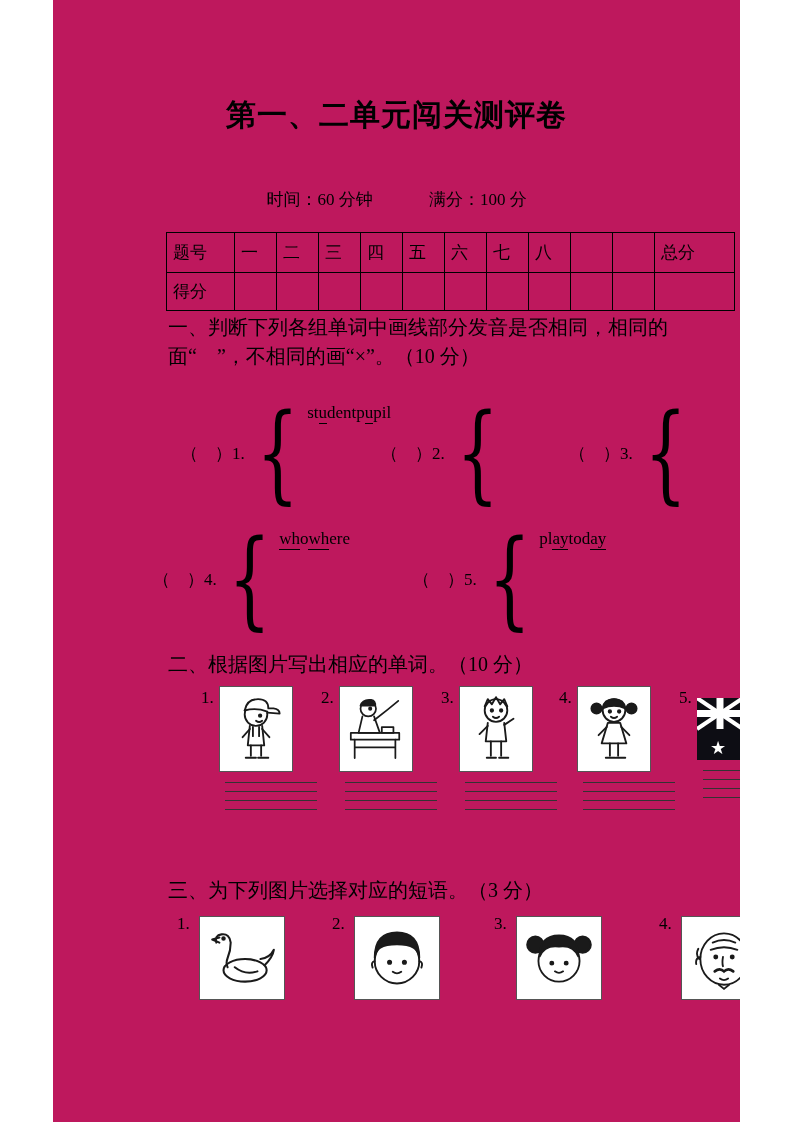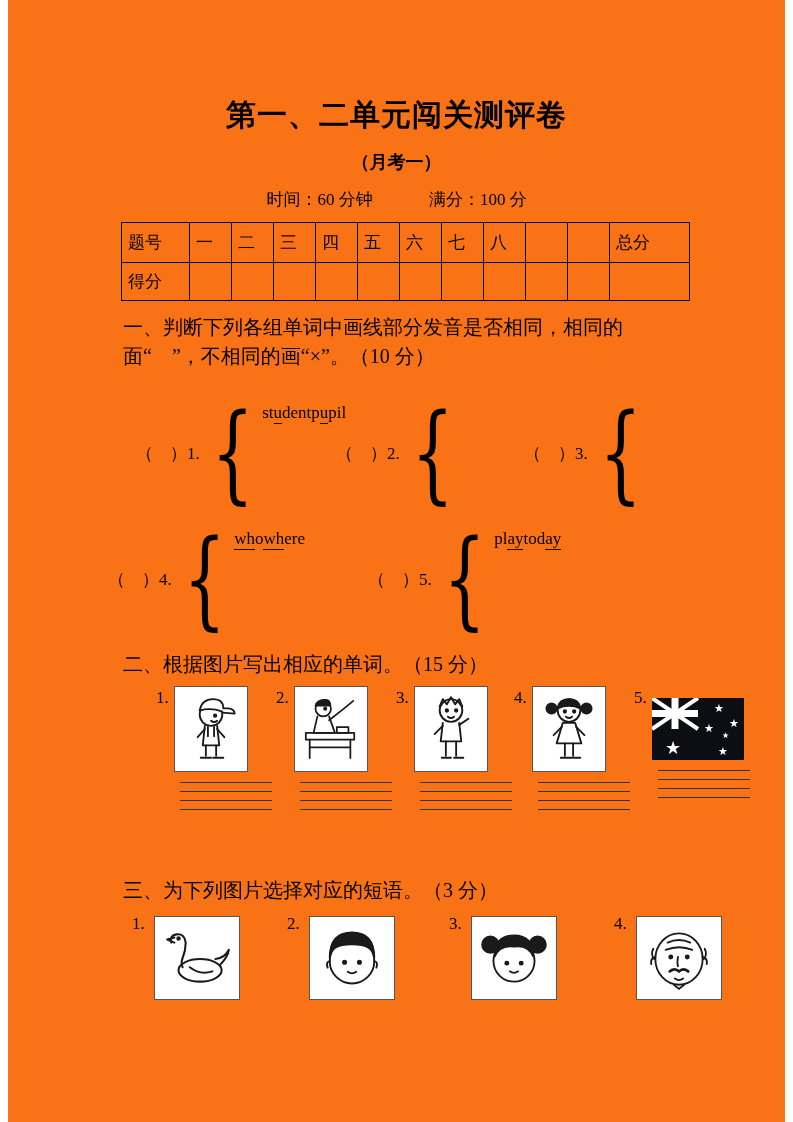"第一、二单元闯关测评卷" .page { background: #f97316 -> #be185d; width: 777px -> 687px }
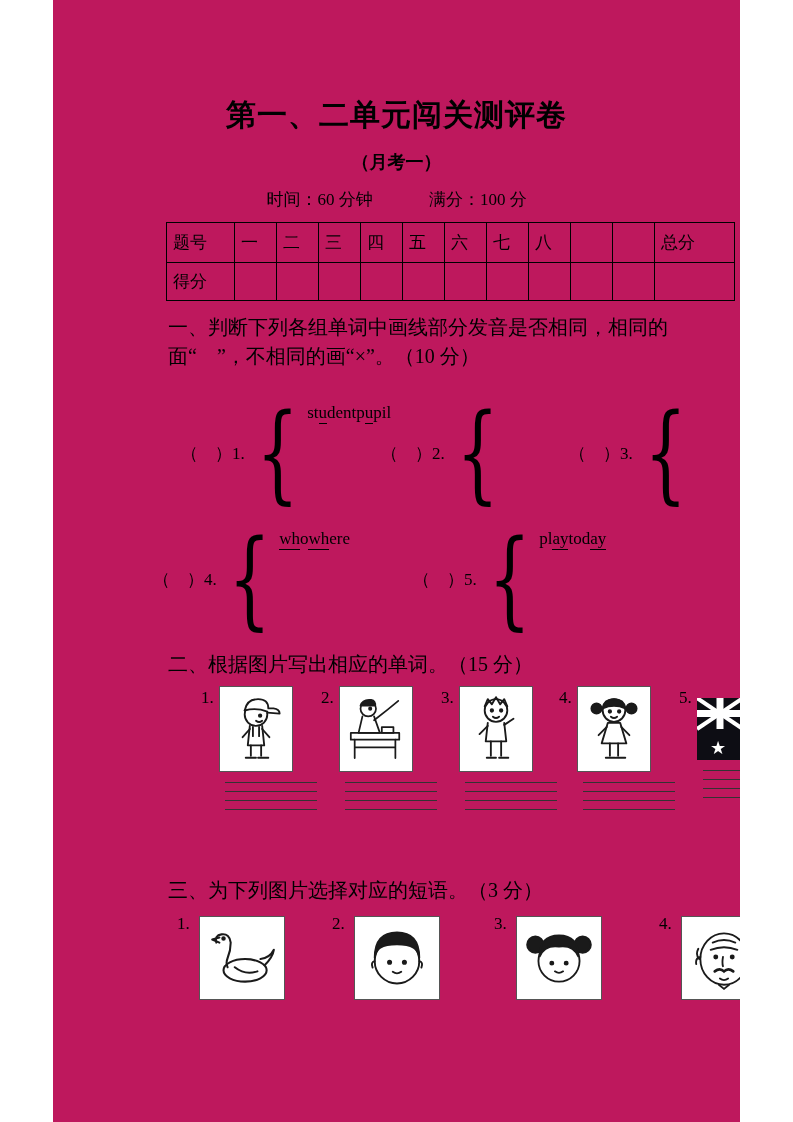"（月考一）" div.subtitle { html: <div>（月考一）</div> -> none }
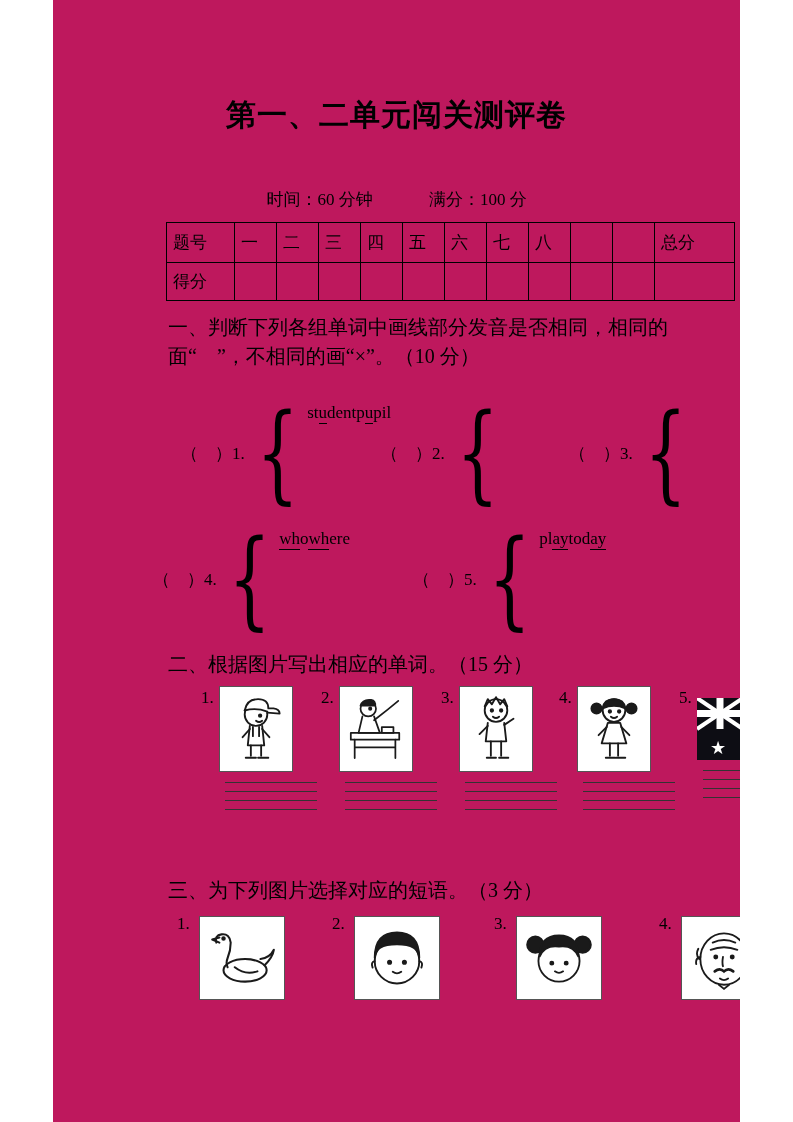"题号" table.score { top: 222px -> 232px }
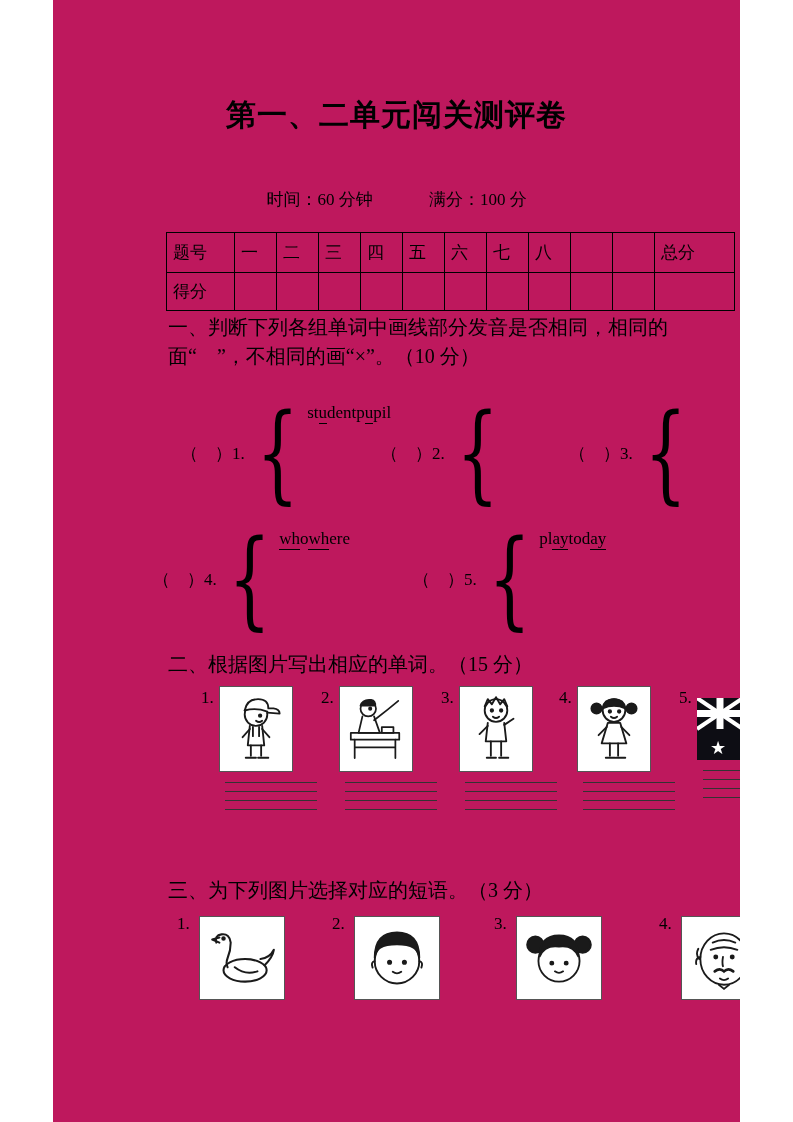"二、根据图片写出相应的单词。（15 分）" div.sec-heading { text: 15 -> 10 }
